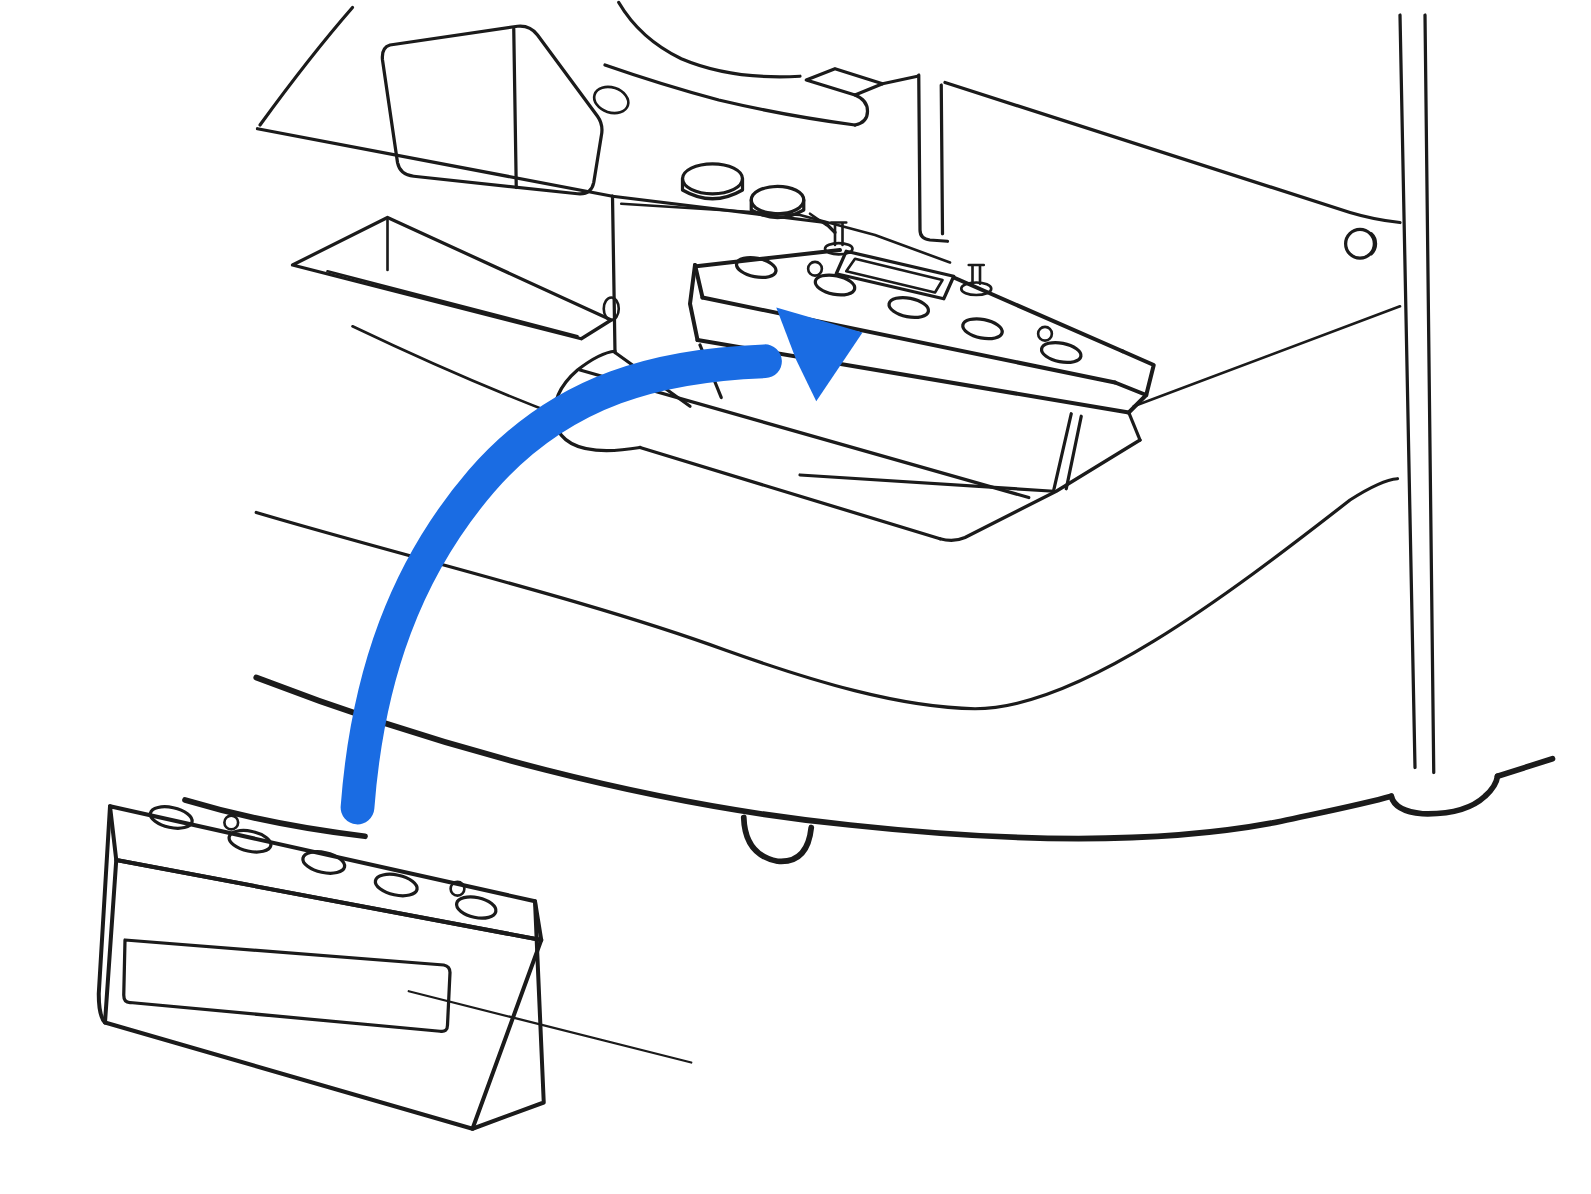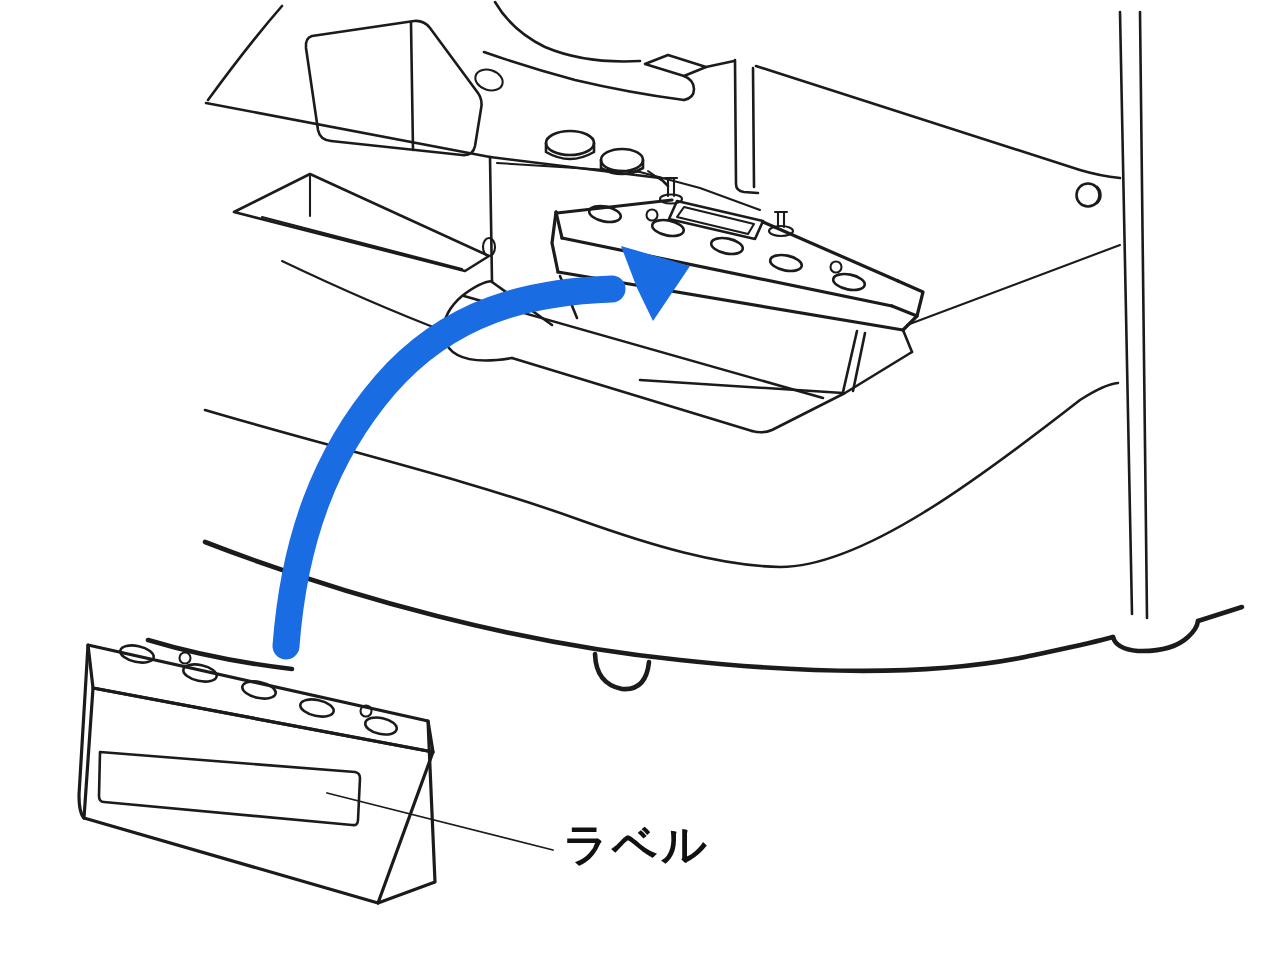"ラベル" div.callout-label { html: <div>ラベル</div> -> none }
